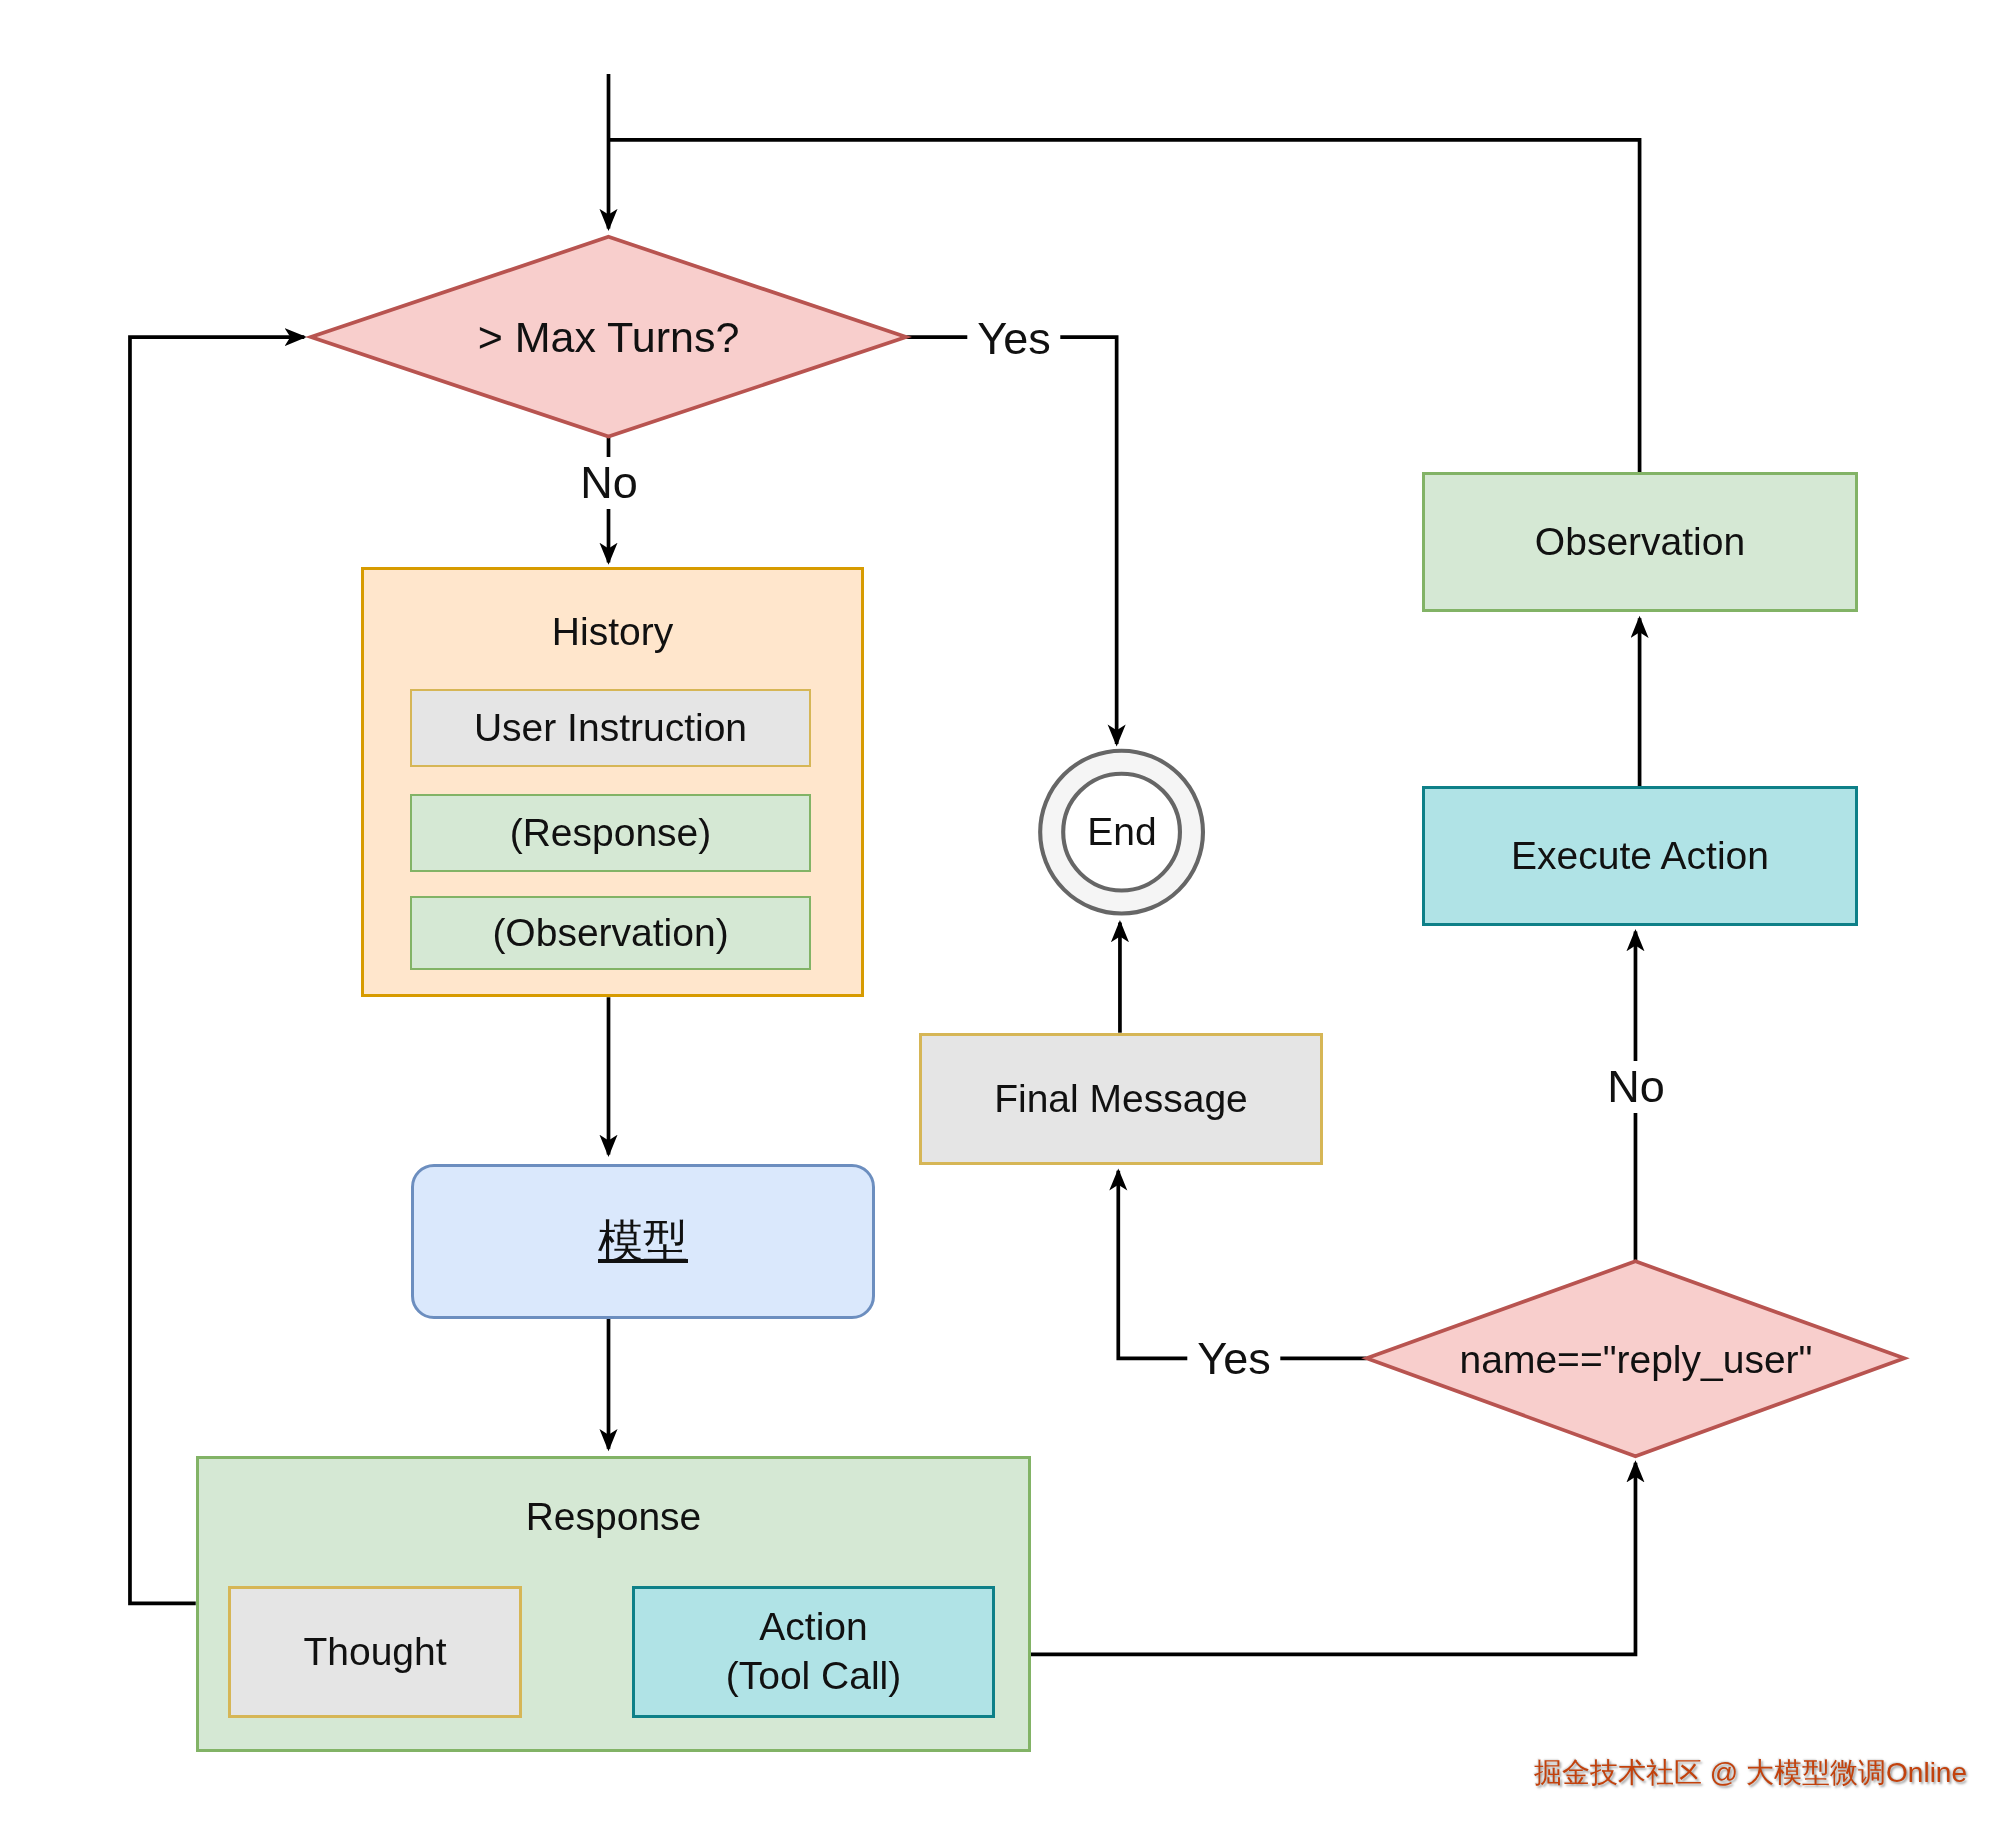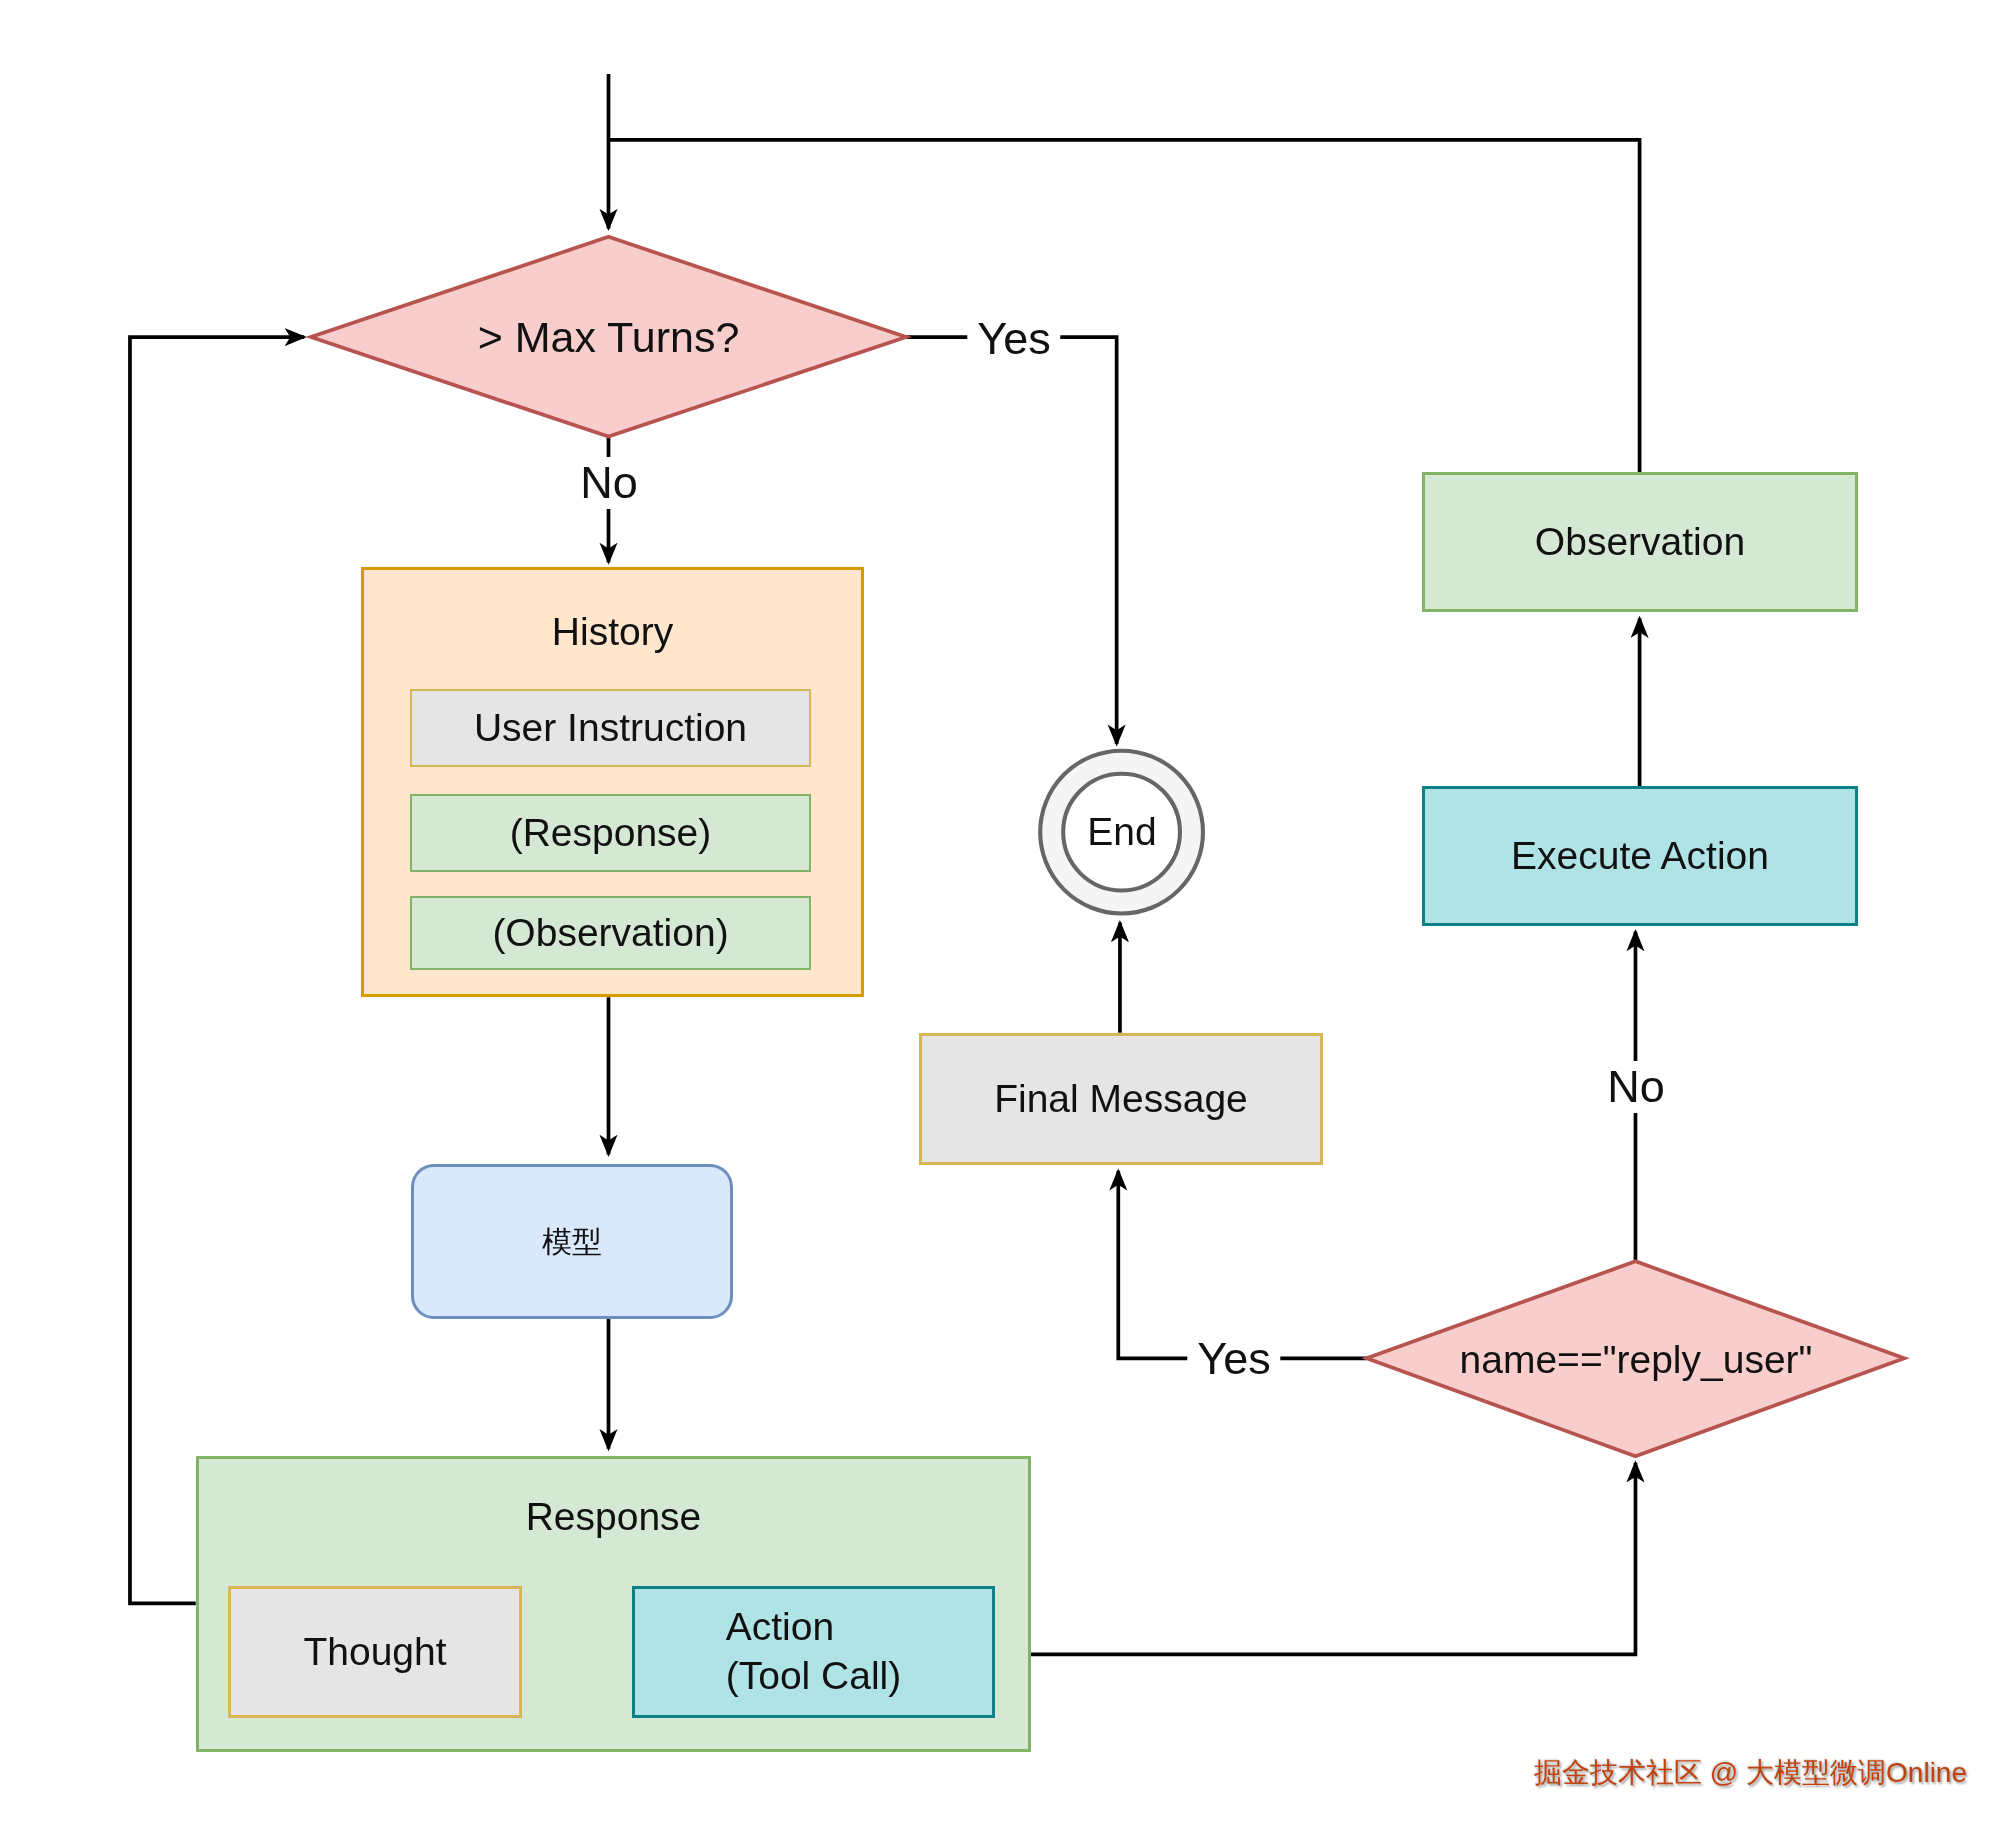"Observation" .node { text-align: left -> center }
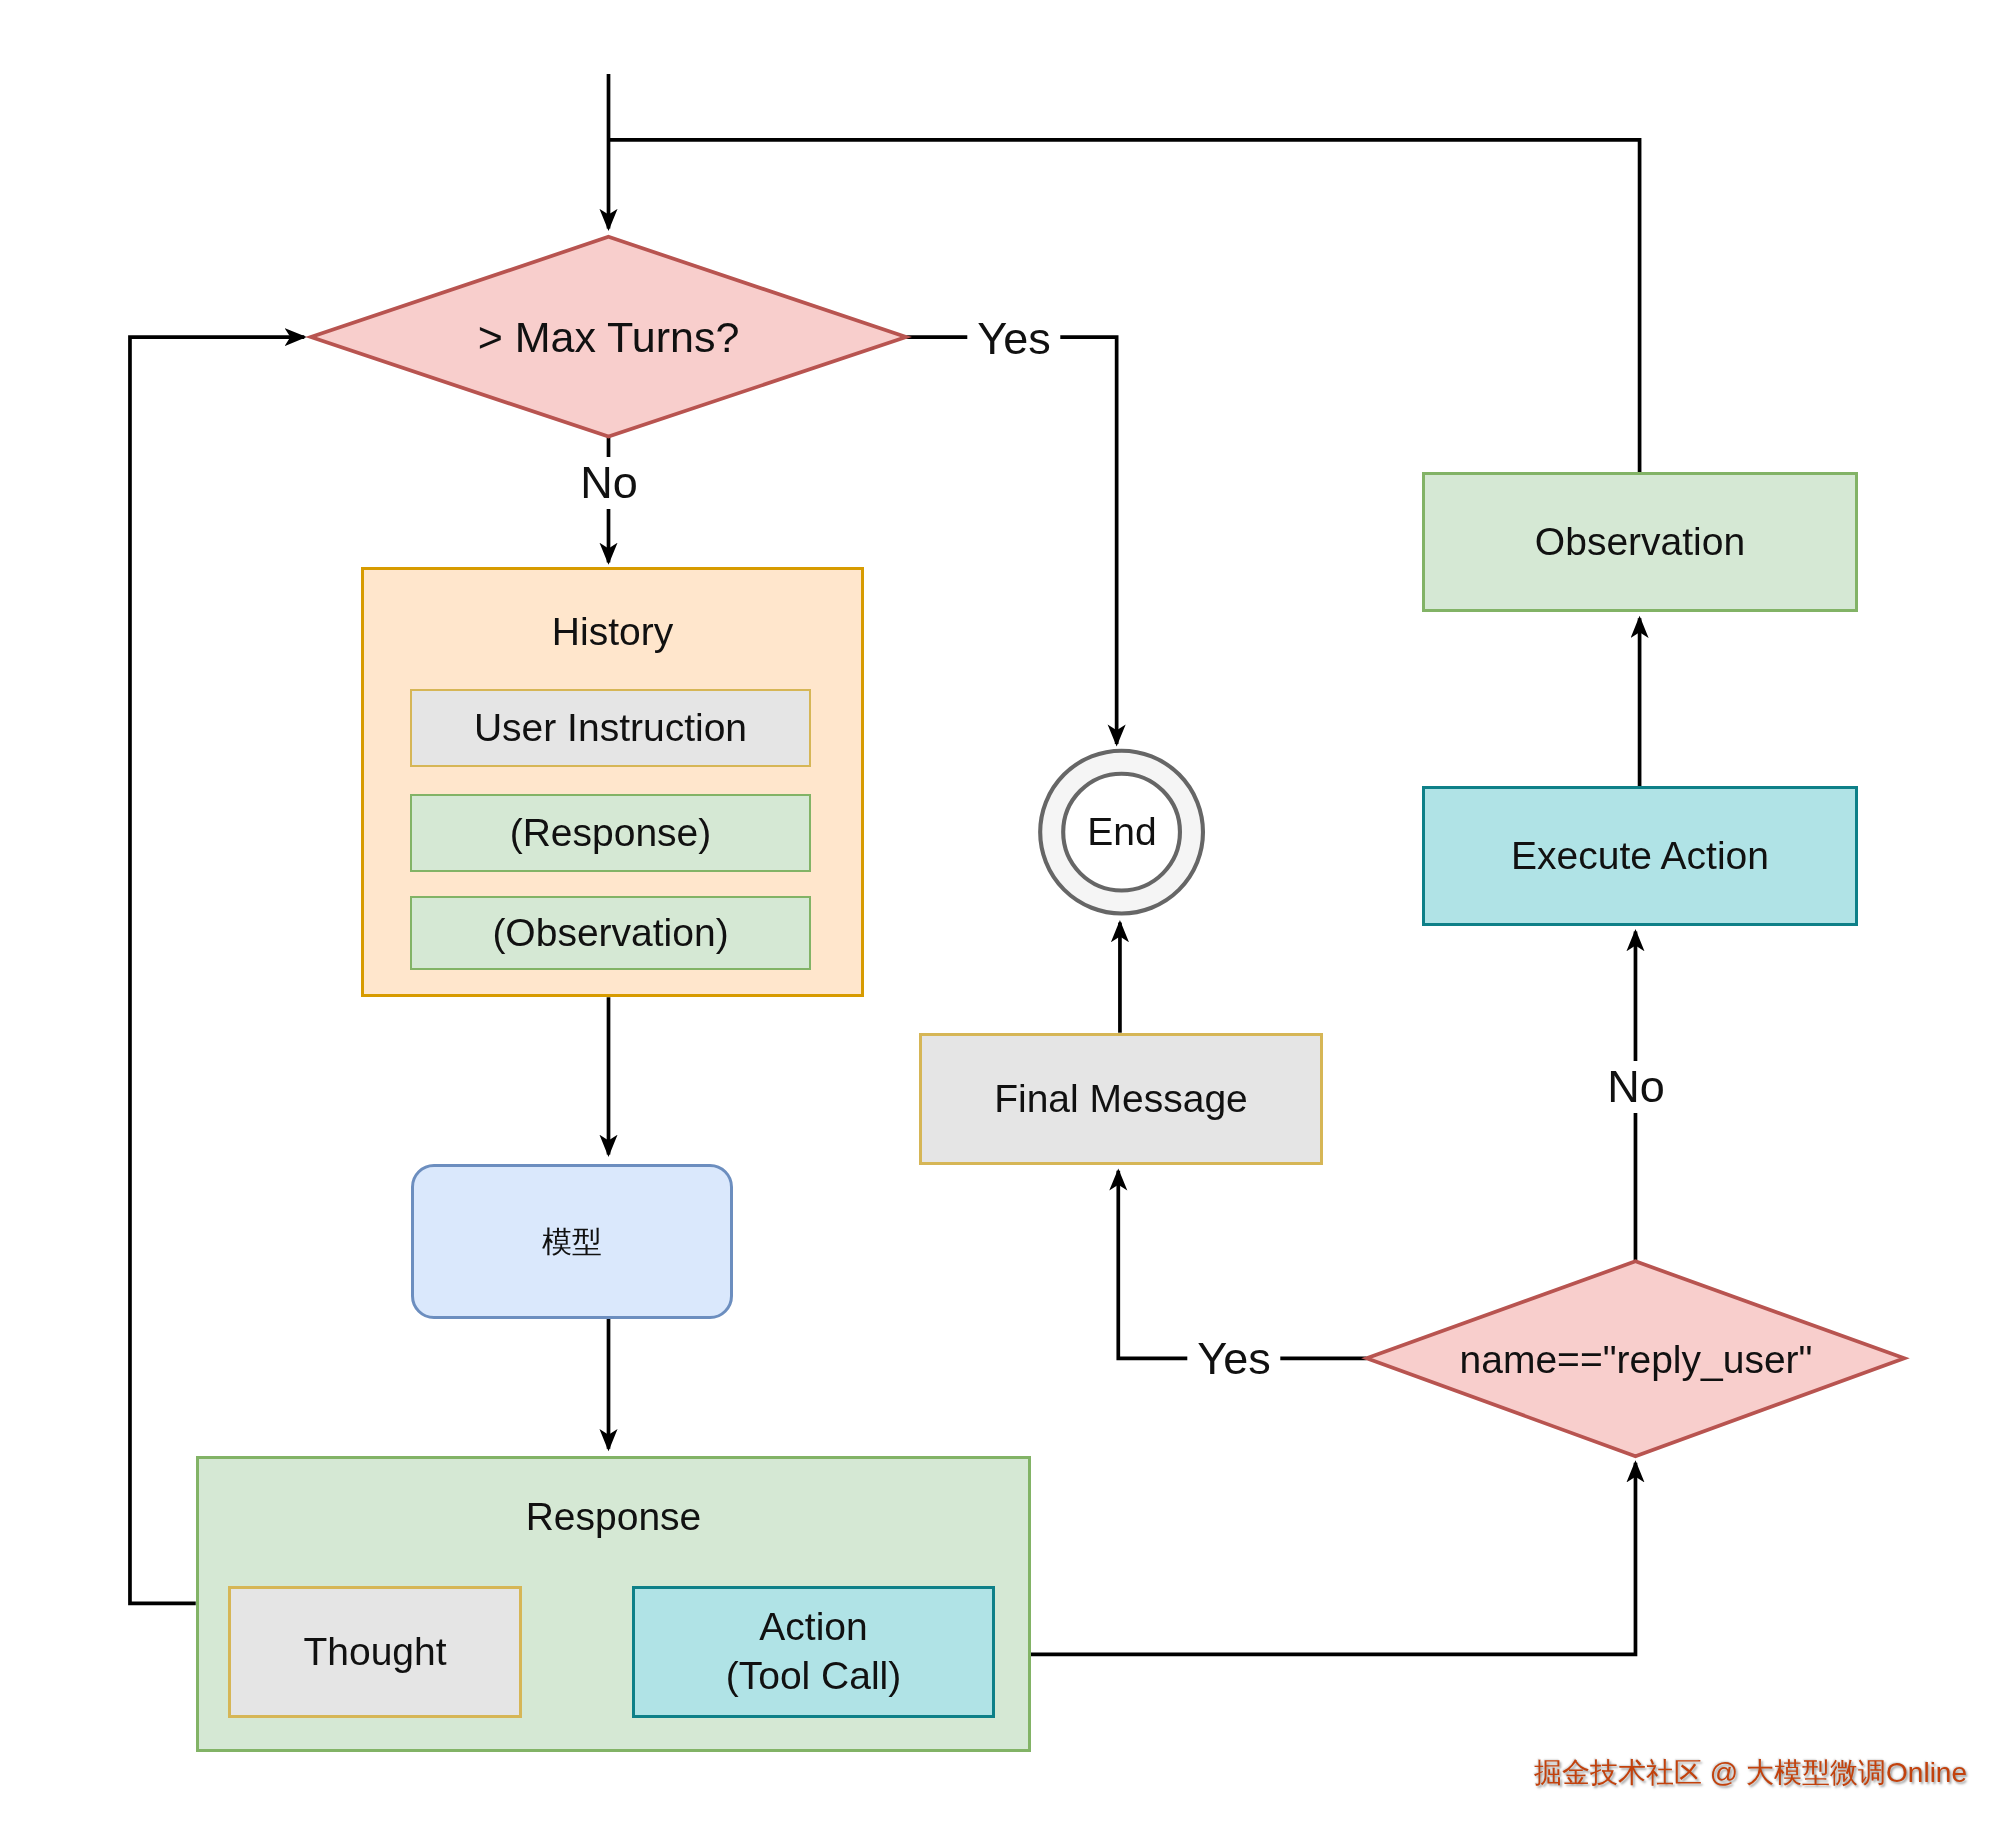"模型" div.node { font-size: 30px -> 45px; text-decoration: none -> underline; width: 322px -> 464px }
